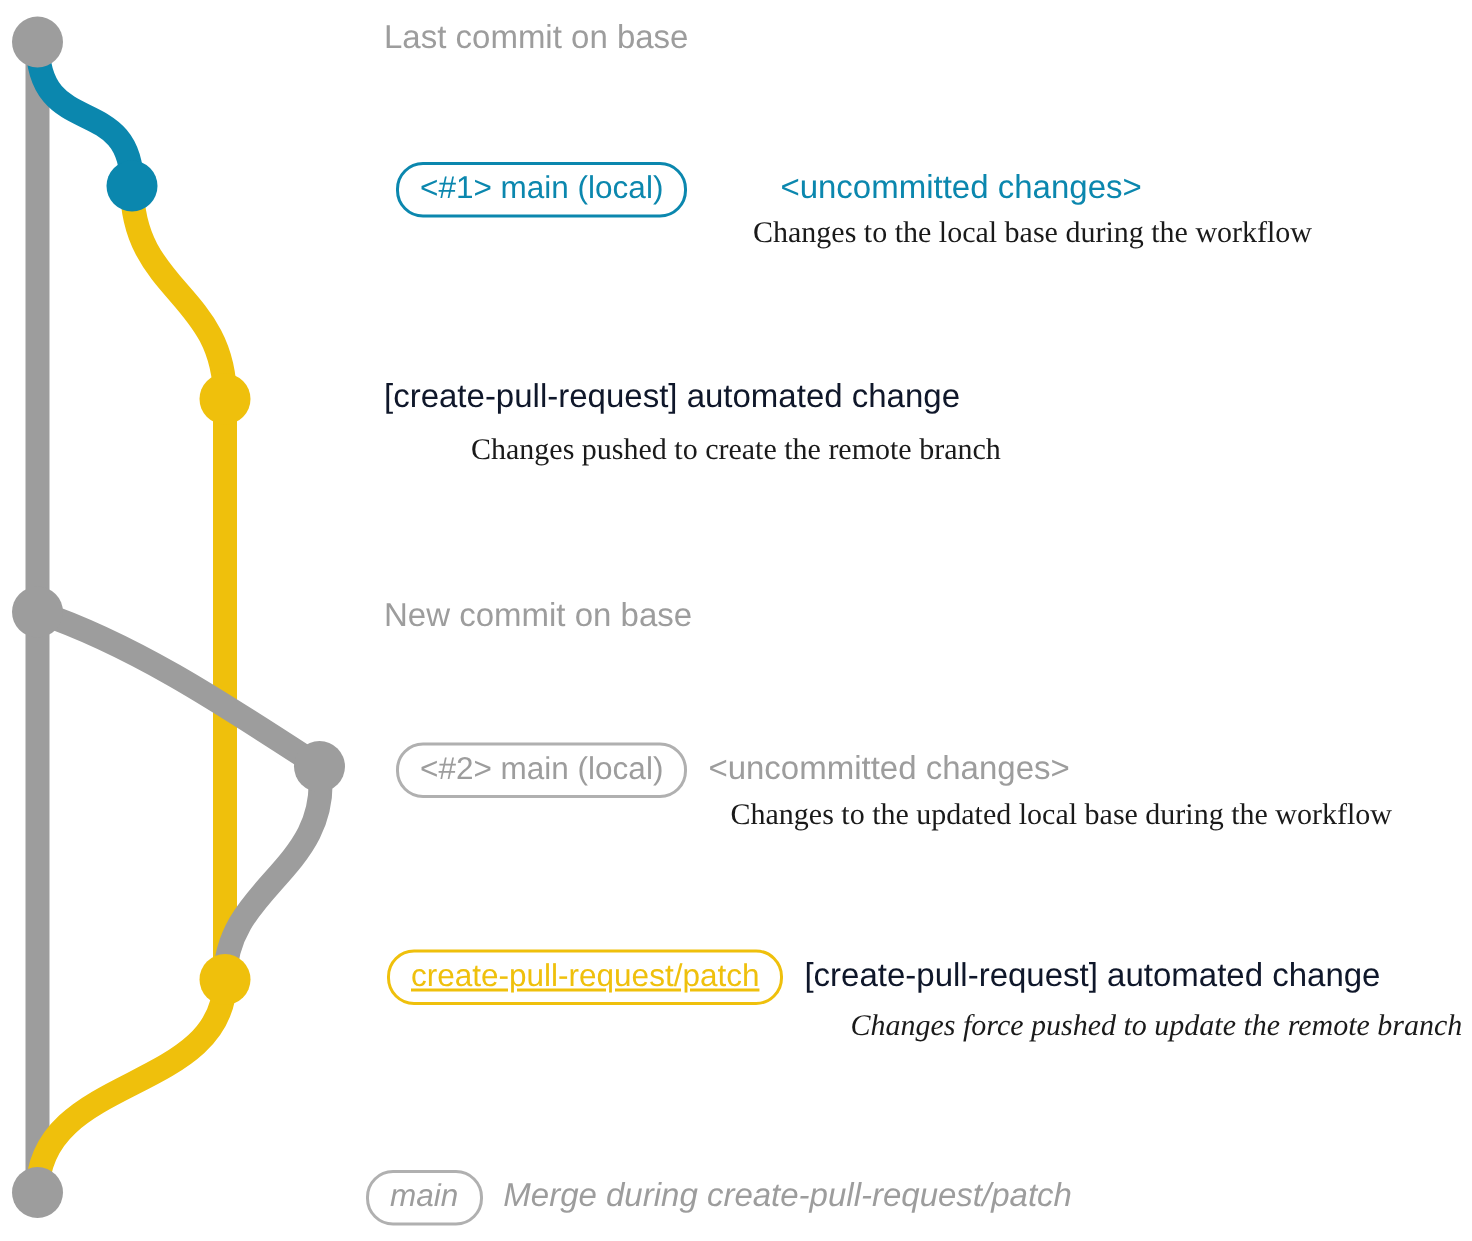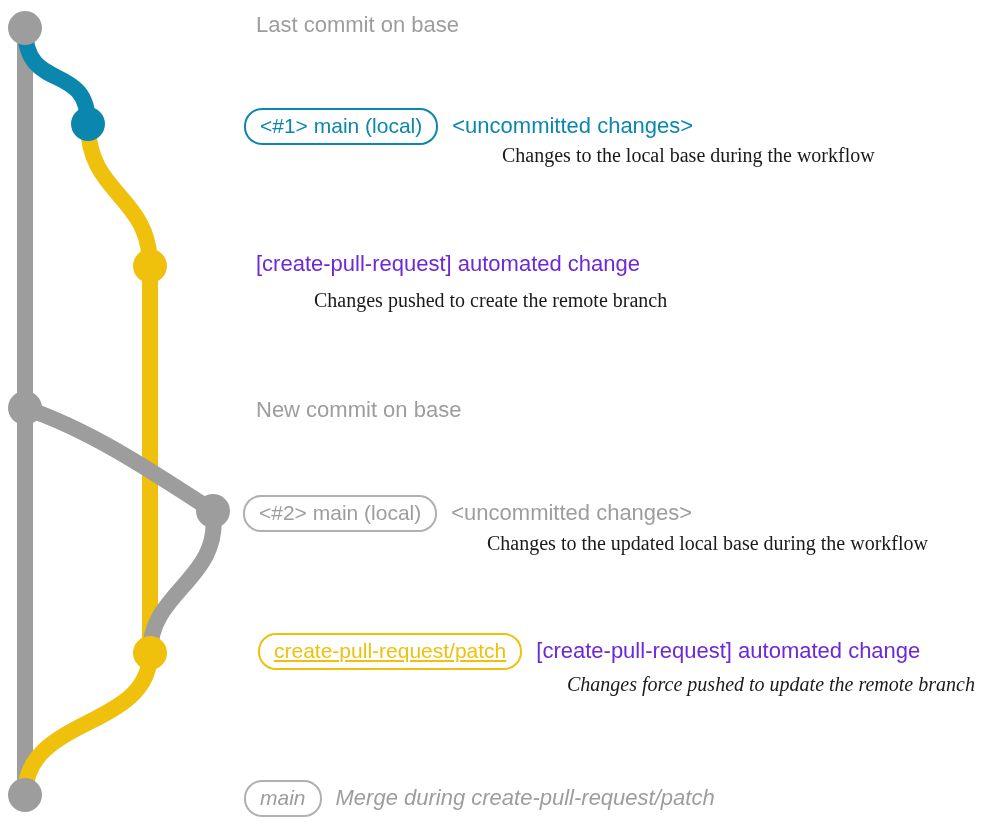"<#1> main (local)" #row-commit-1 { gap: none -> 48px; left: 244px -> 264px }
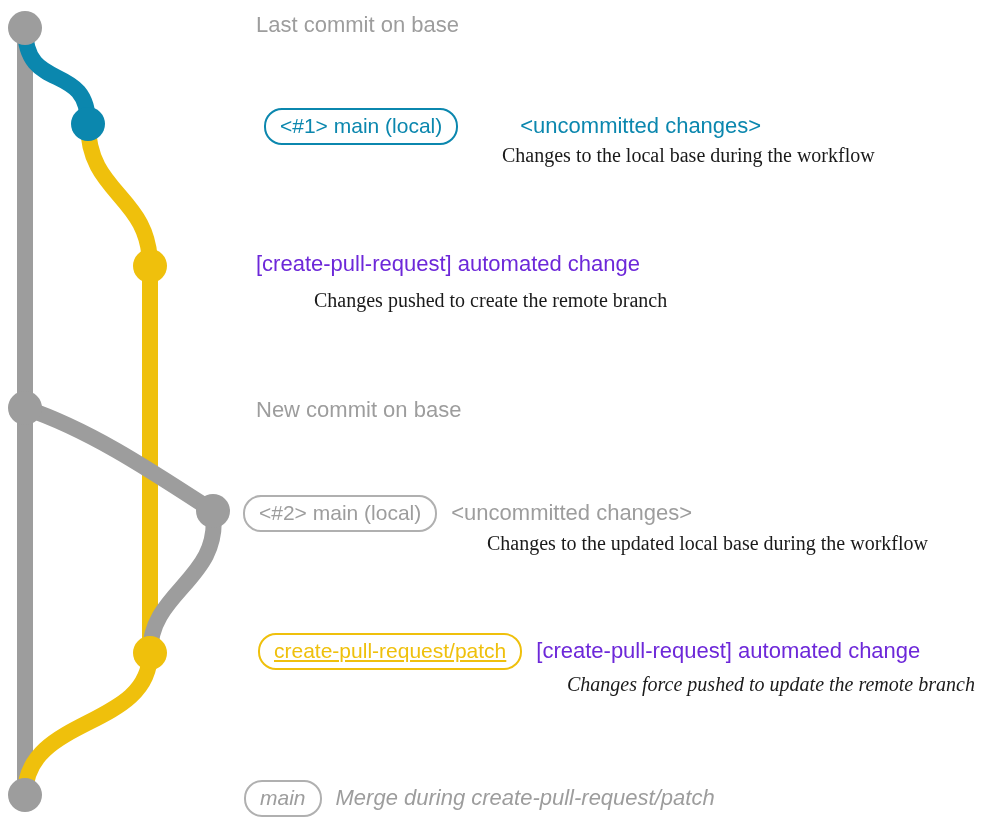"[create-pull-request] automated change" .headline.yellow { color: #6d28d9 -> #0f172a }
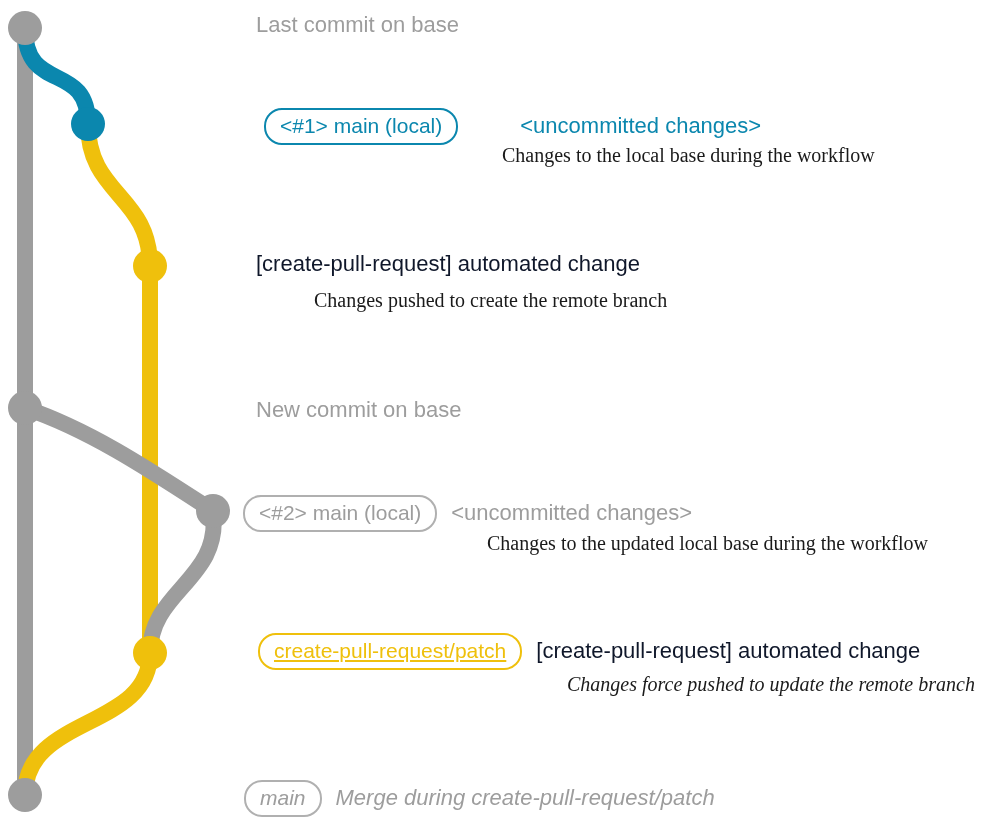"<#2> main (local)" #row-commit-3 { left: 243px -> 264px }
